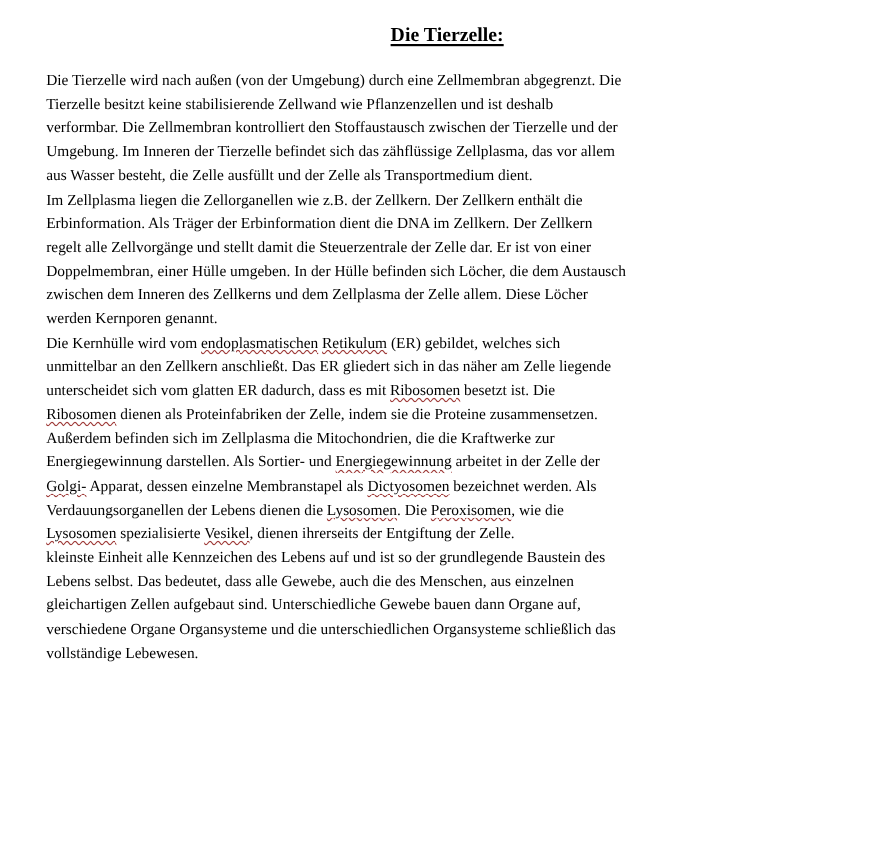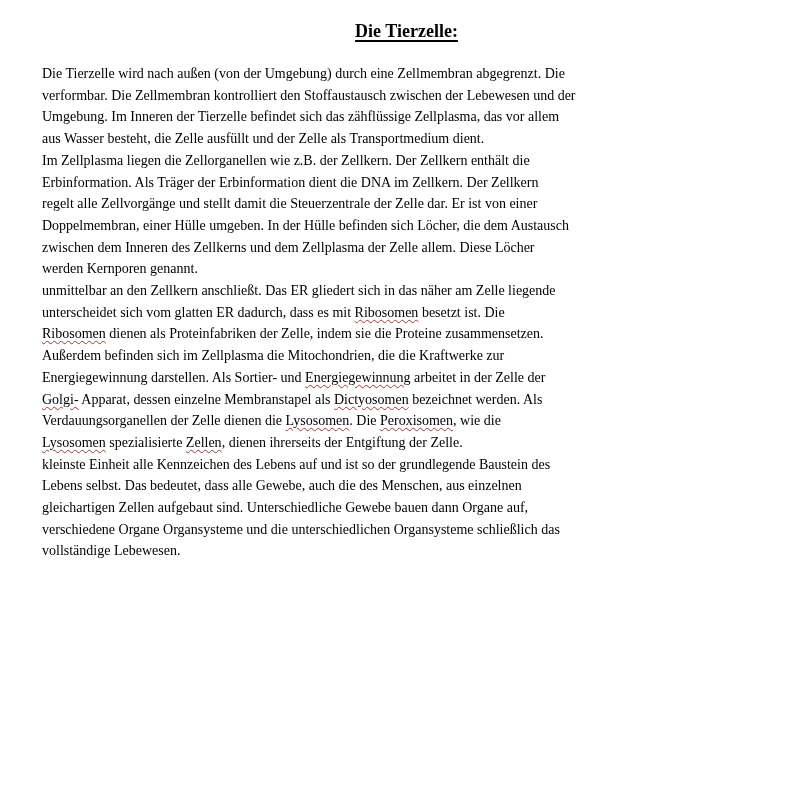"Tierzelle besitzt keine stabilisierende" div.line { html: none -> <div><span>Tierzelle besitzt keine stabilisierende Zellwand wie Pflanzenzellen und ist deshalb</span></div> }
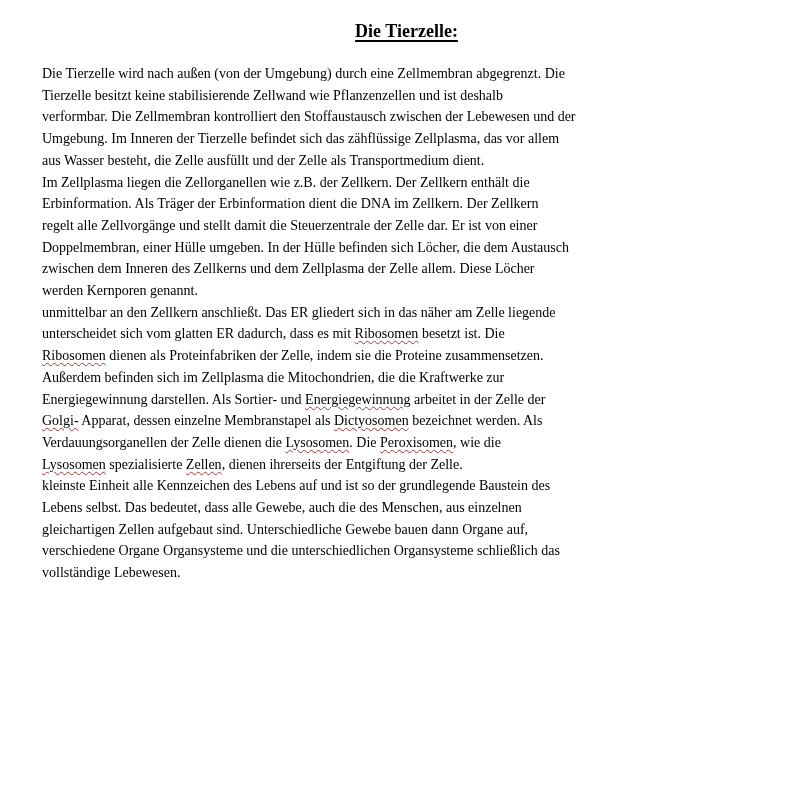"verformbar. Die Zellmembran kontrolliert" span { text: Lebewesen -> Tierzelle }
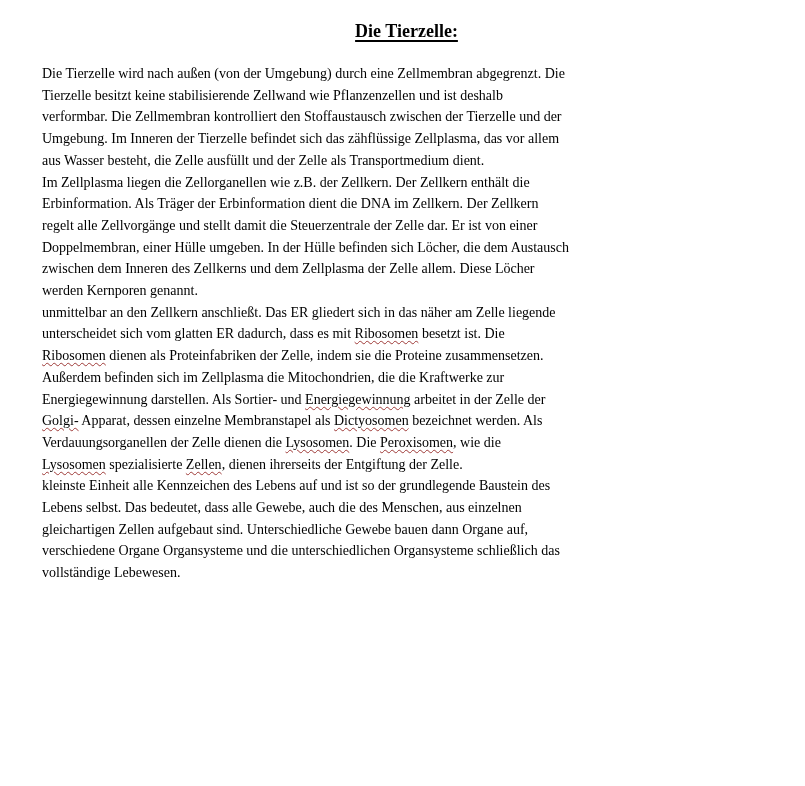"Die Kernhülle wird vom endoplasmatischen" div.line { html: none -> <div><span>Die Kernhülle wird vom </span><span>endoplasmatischen</span><span> </span><span>Retikulum</span><span> (ER) gebildet, welches sich</span></div> }
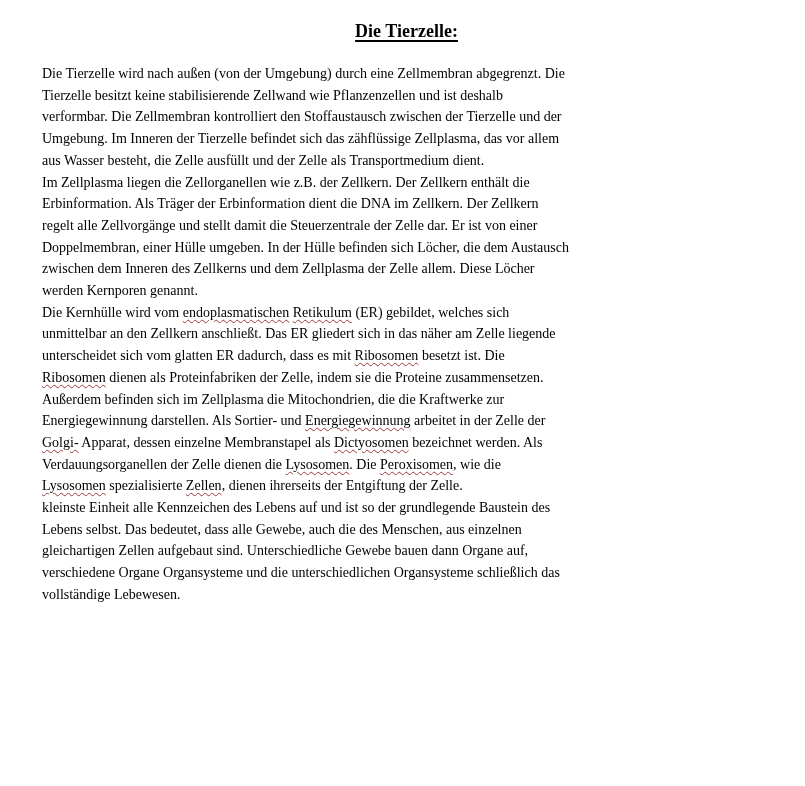"Verdauungsorganellen der Zelle dienen" span { text: Zelle -> Lebens }
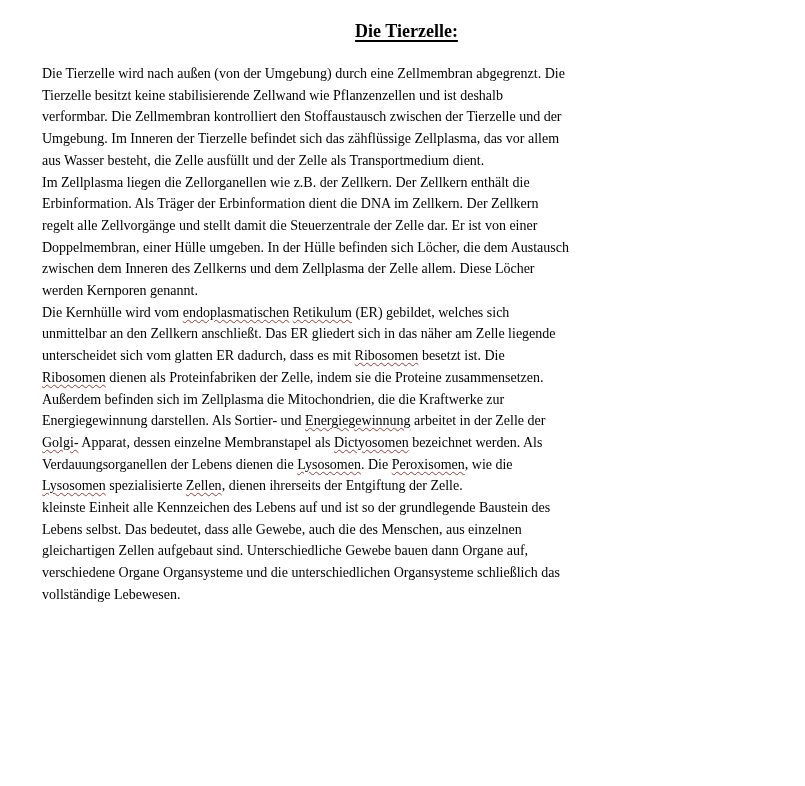"Zellen" span.misspell { text: Zellen -> Vesikel }
